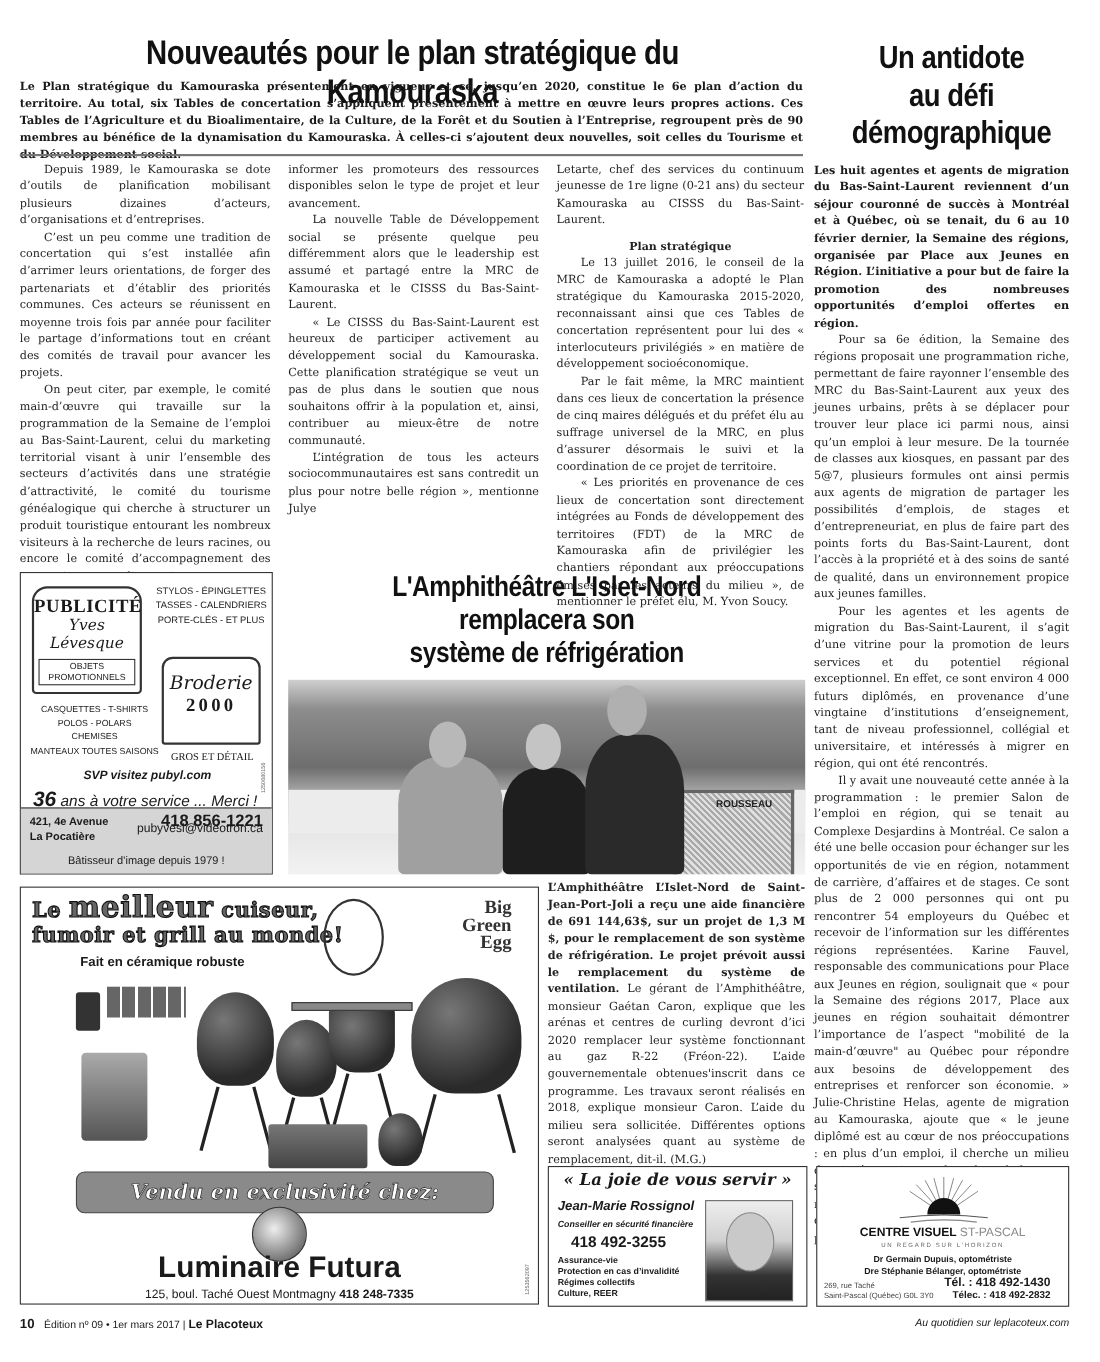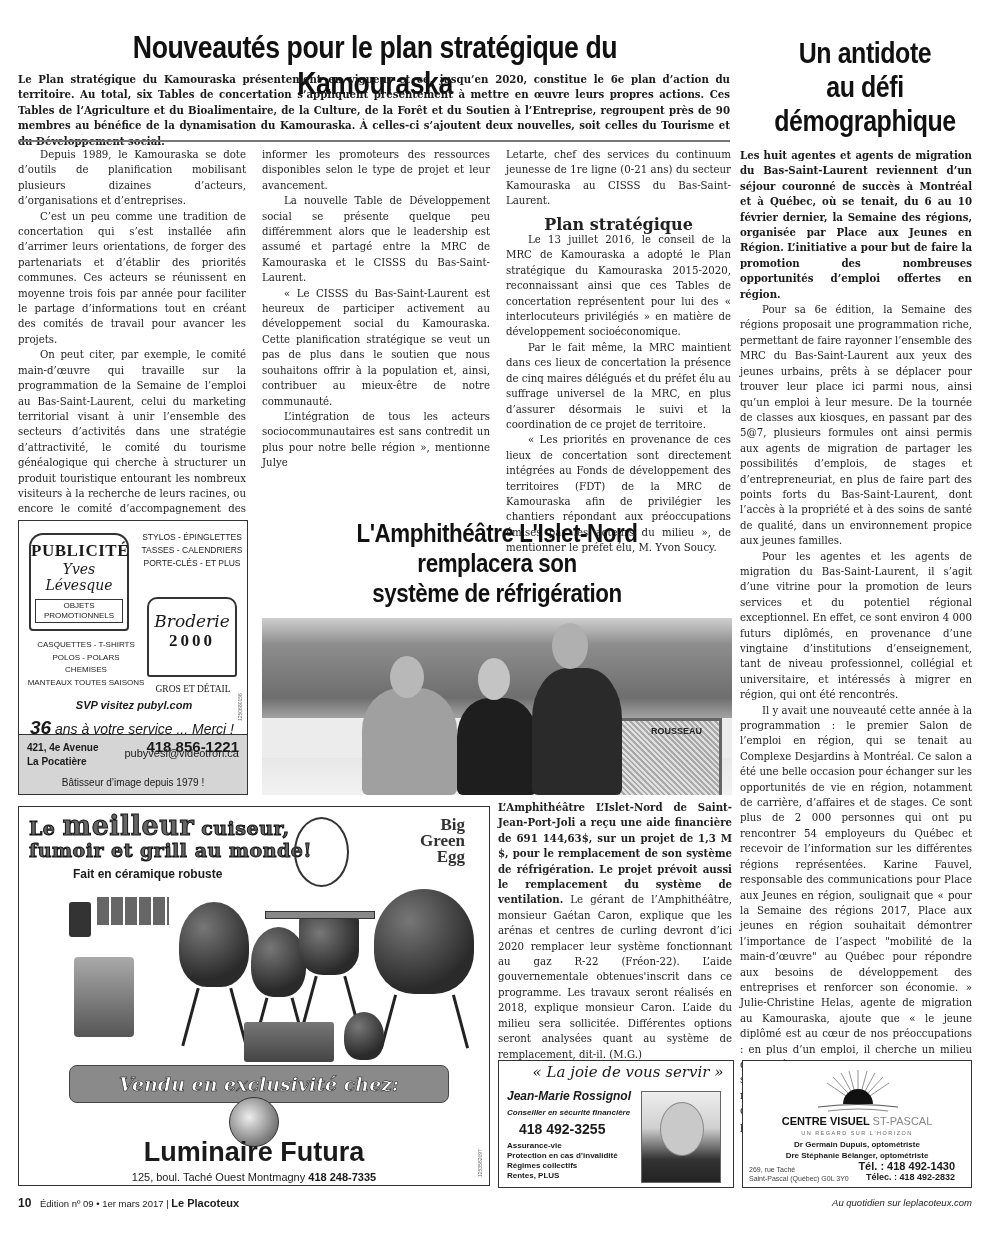"Plan stratégique" .subhead { font-size: 16px -> 10px }
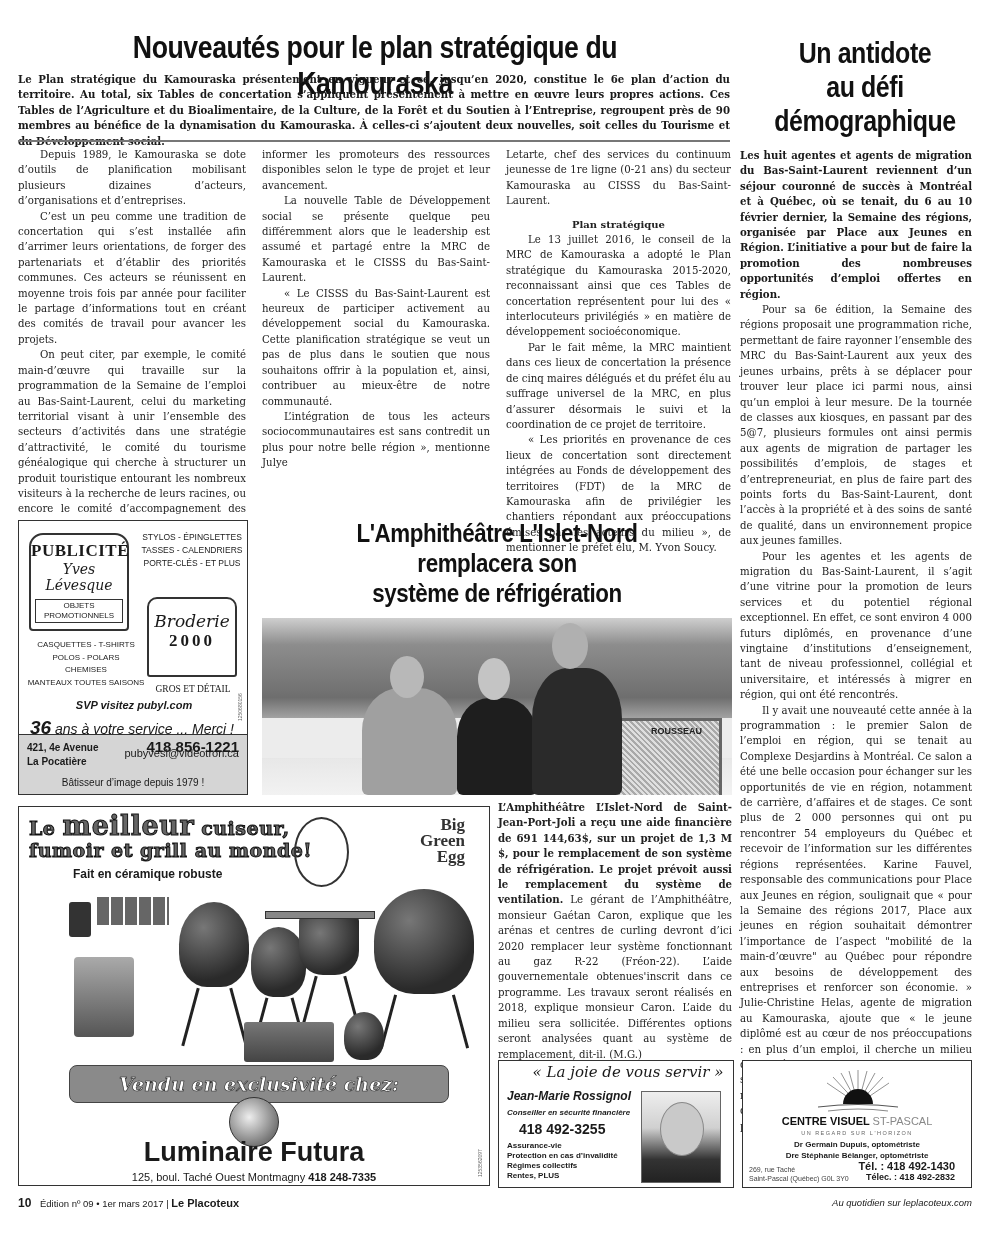"« La joie de vous" .r-quote { font-weight: normal -> bold; left: 12px -> 0 }
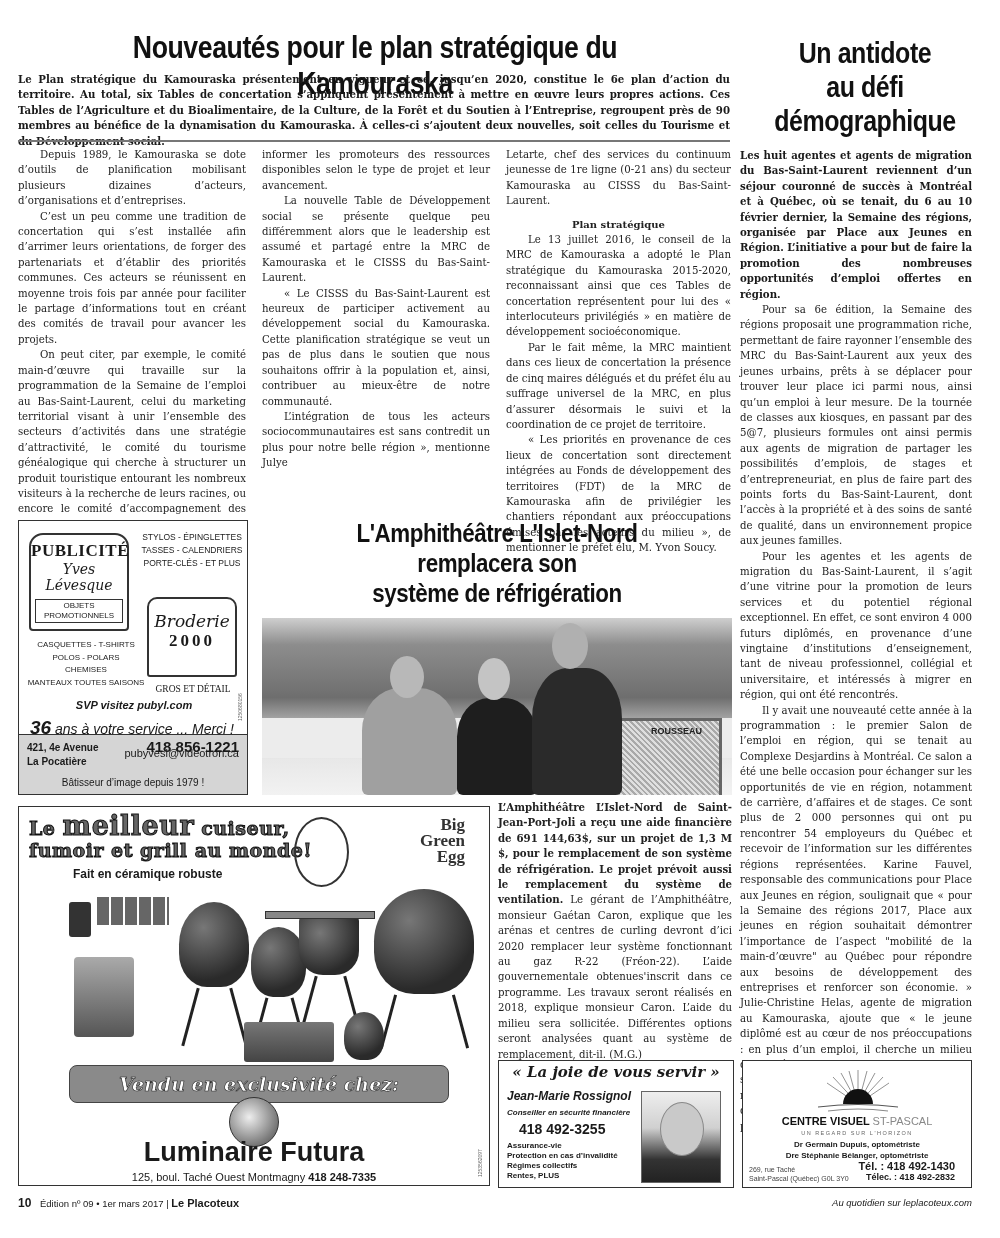"Rentes, PLUS" div { text: Rentes, PLUS -> Culture, REER }
